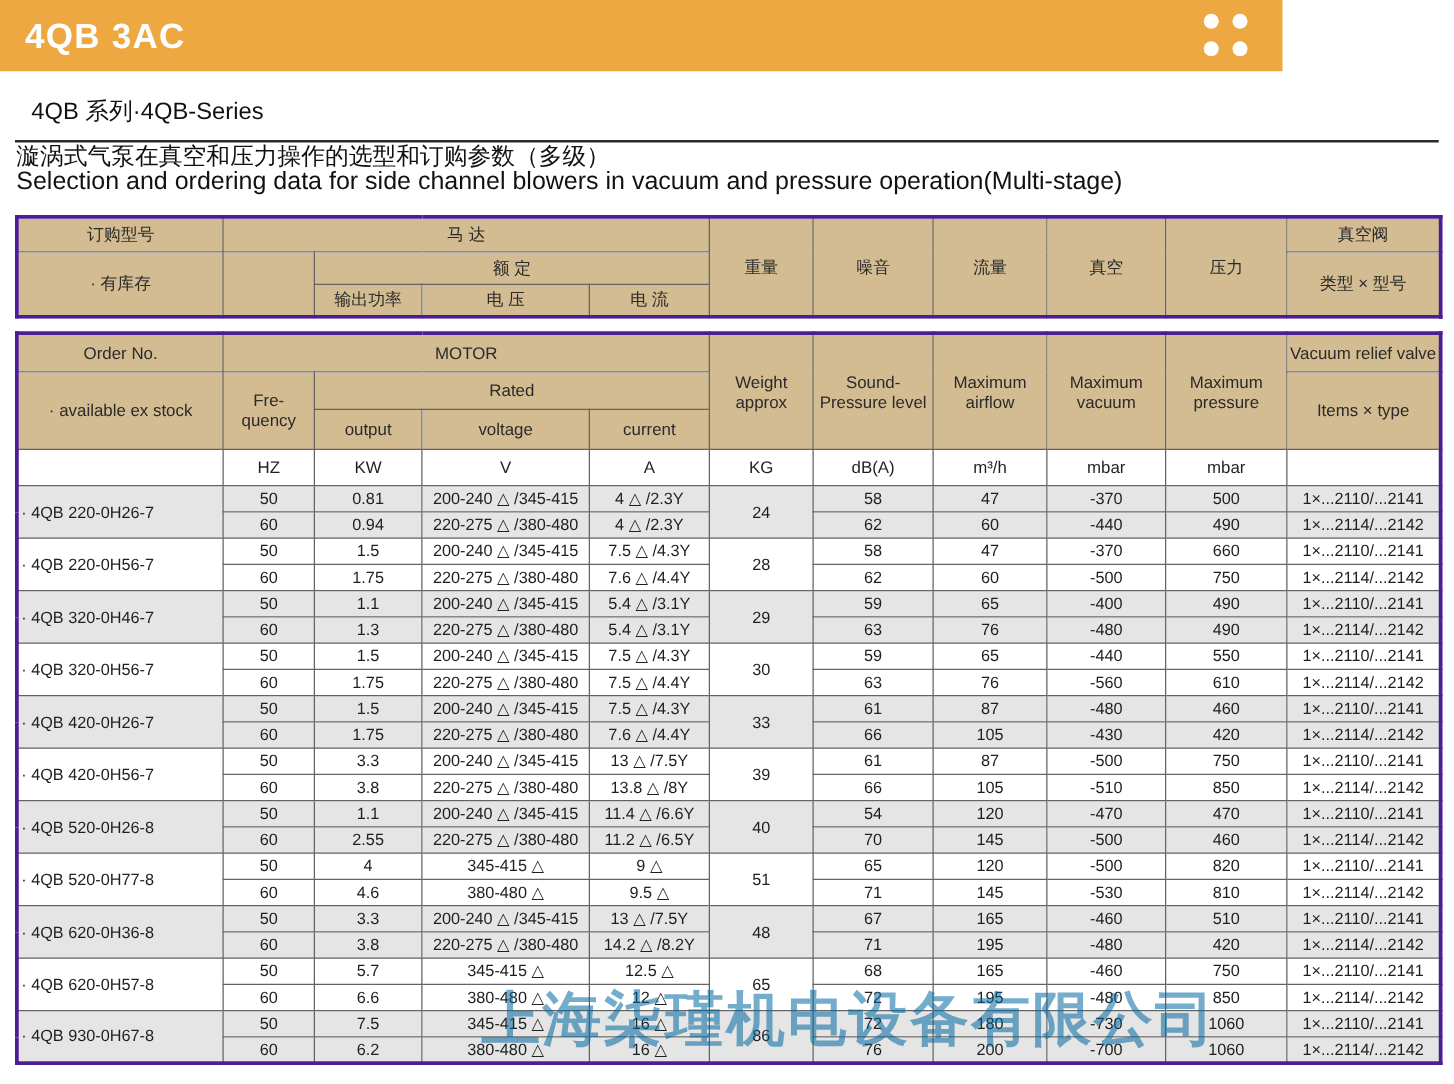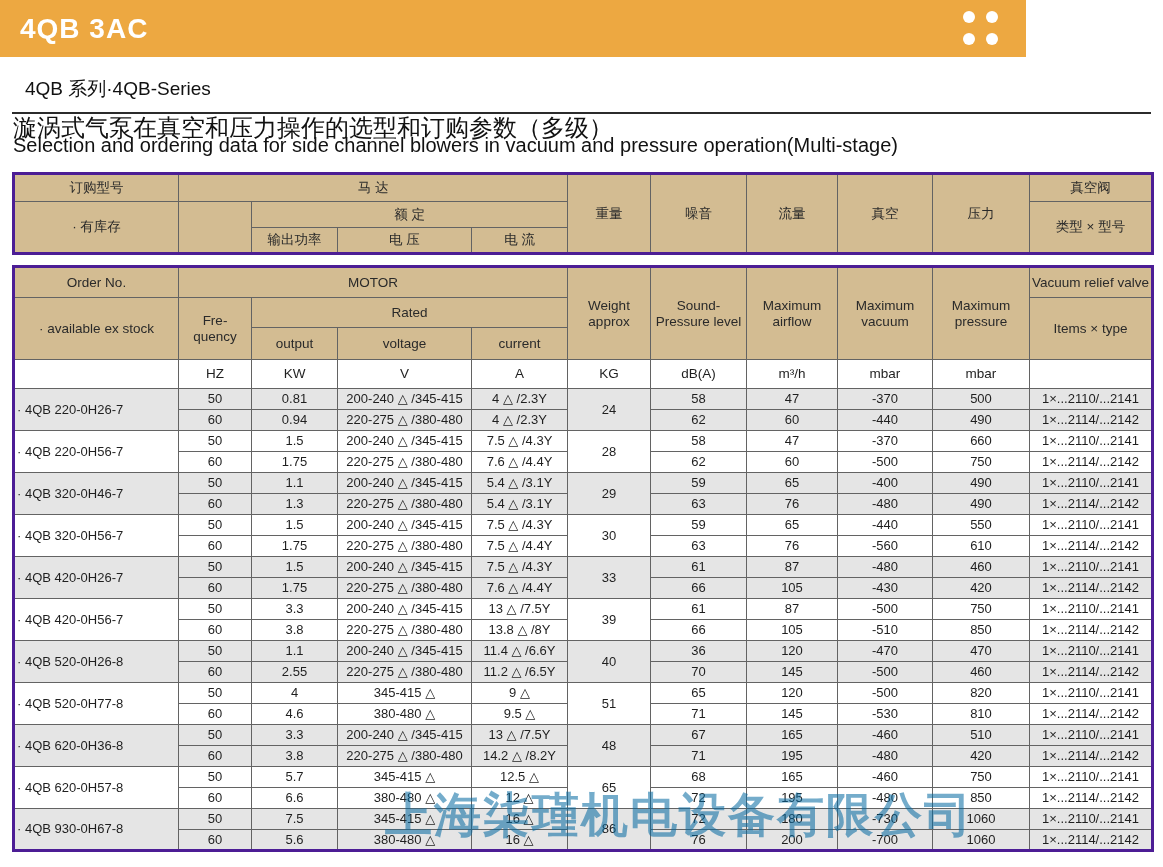"漩涡式气泵在真空和压力操作的选型和订购参数（多级）" .subtitle-cn { font-size: 24px -> 19px }
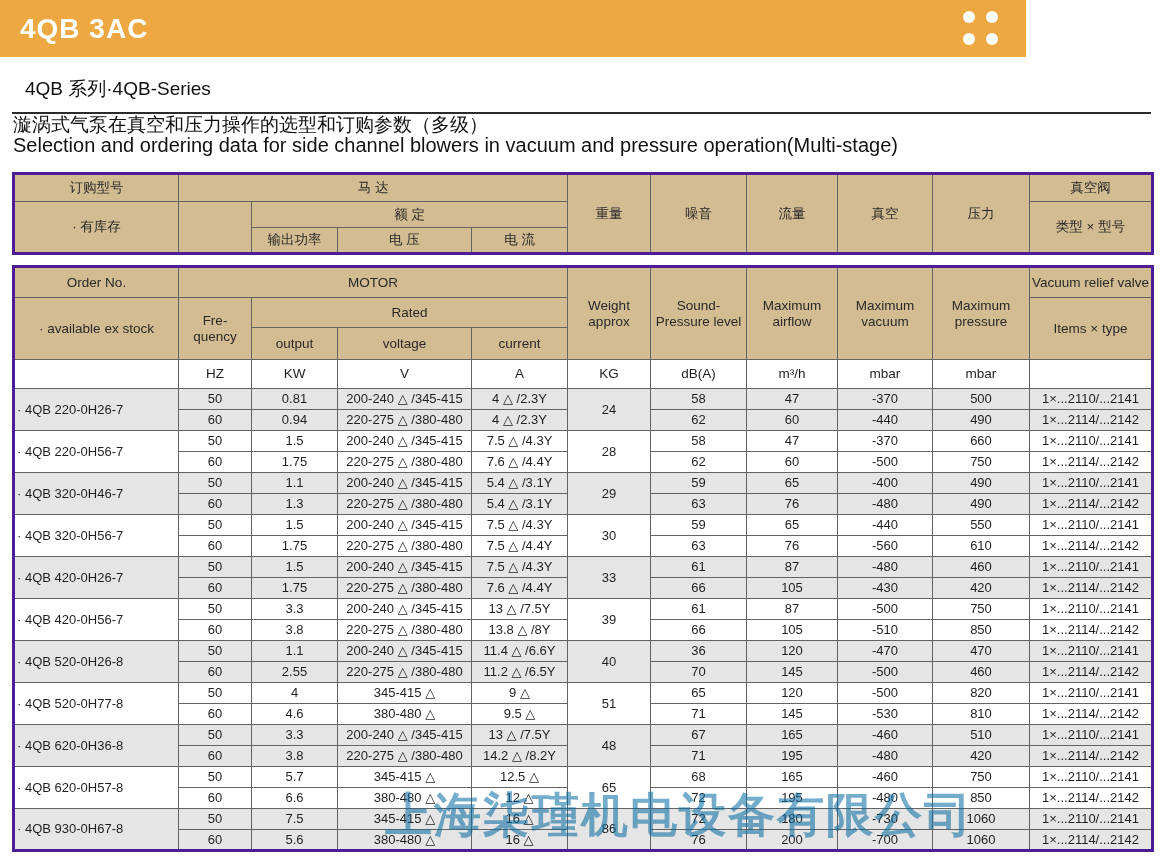"36" td { text: 36 -> 54 }
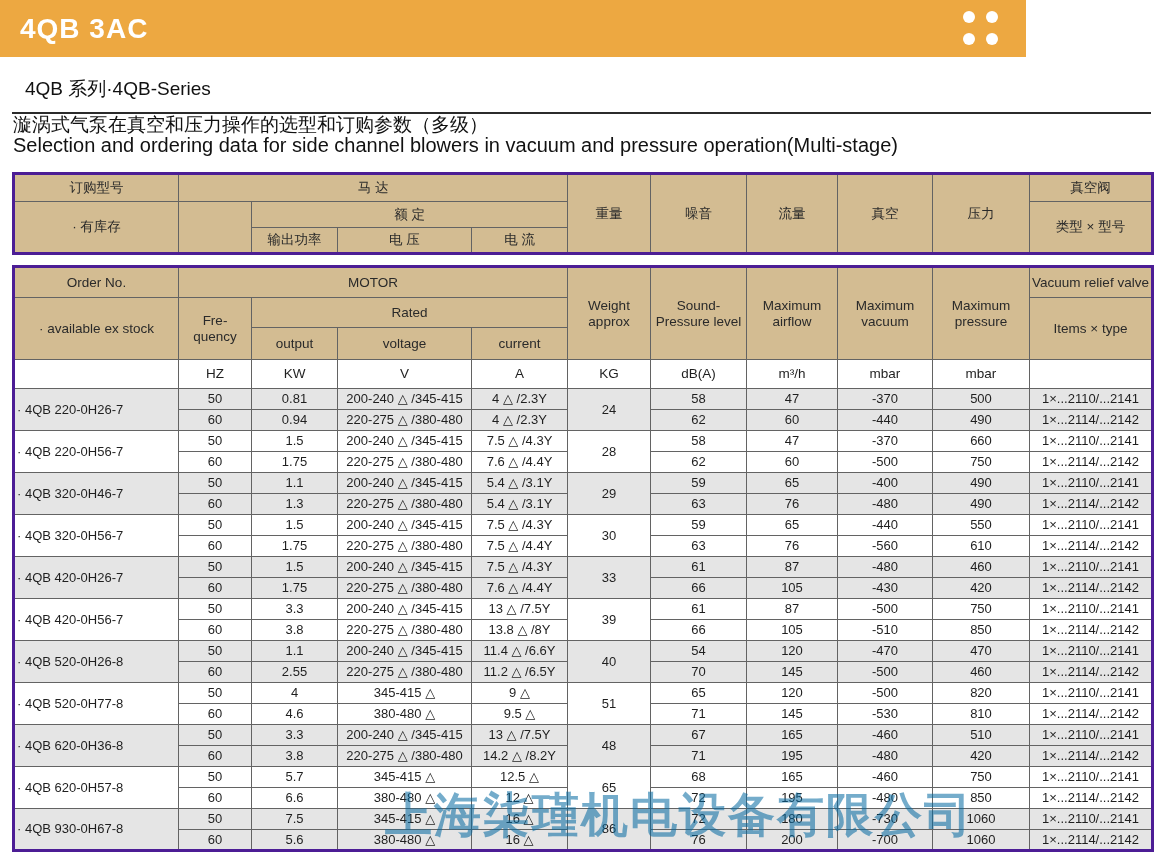"5.6" td { text: 5.6 -> 6.2 }
